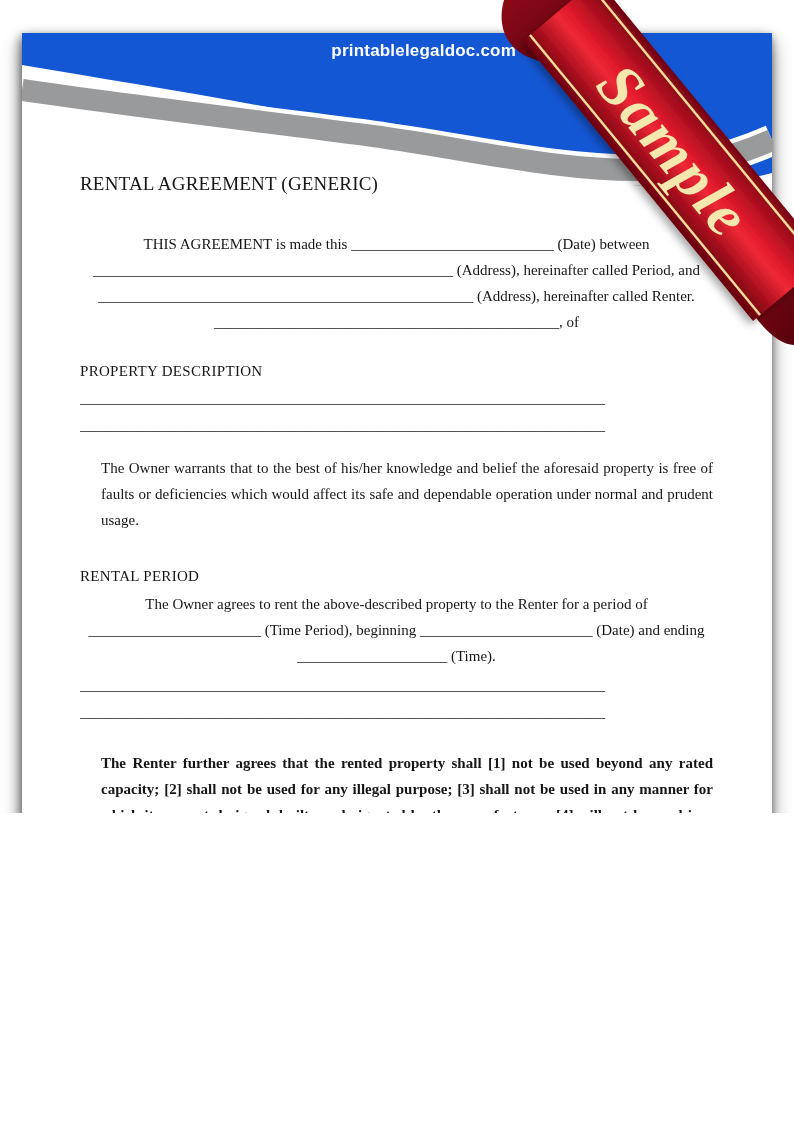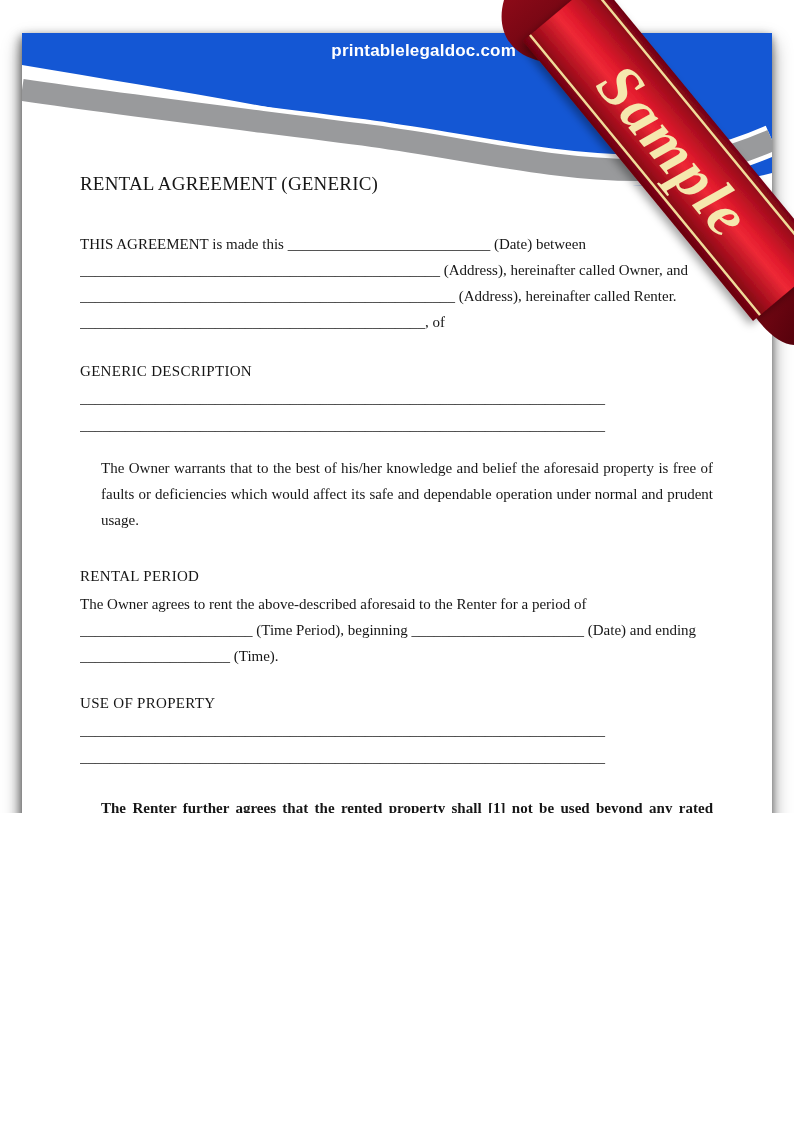"THIS AGREEMENT is made this" .line { text-align: none -> center }
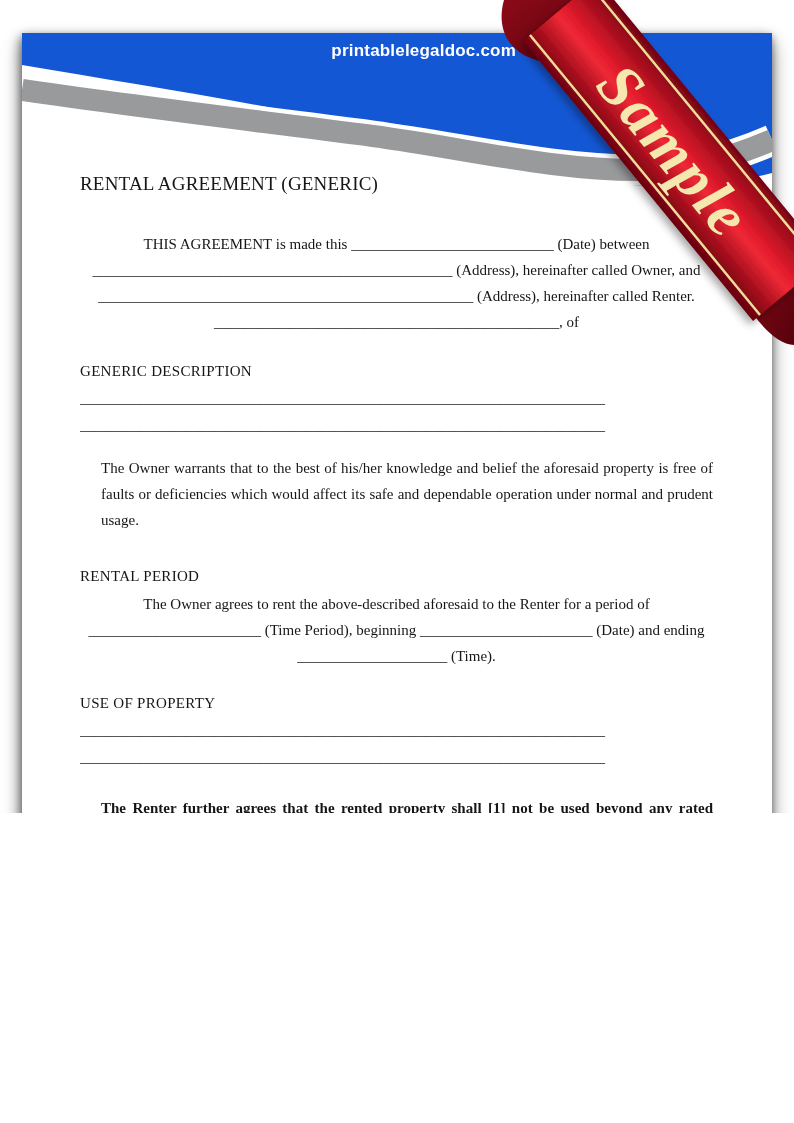"________________________________________________" div.line { text: Owner -> Period }
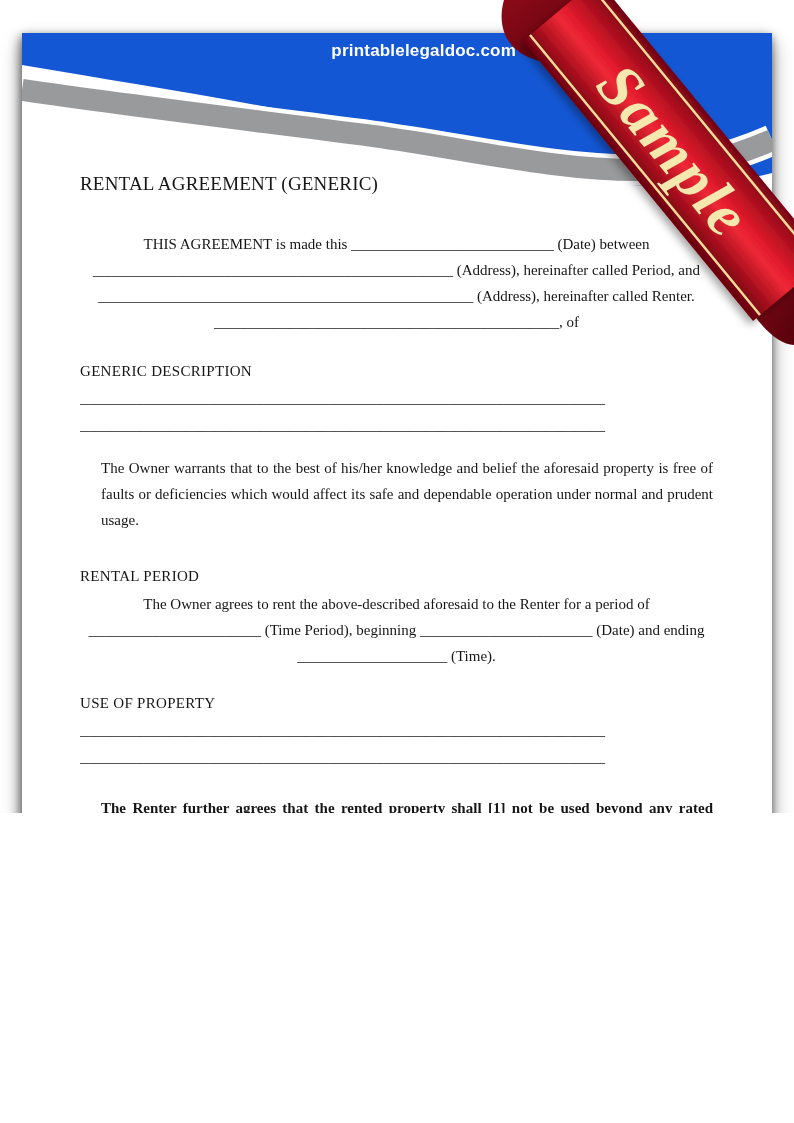"GENERIC DESCRIPTION" div.heading { text: GENERIC -> PROPERTY }
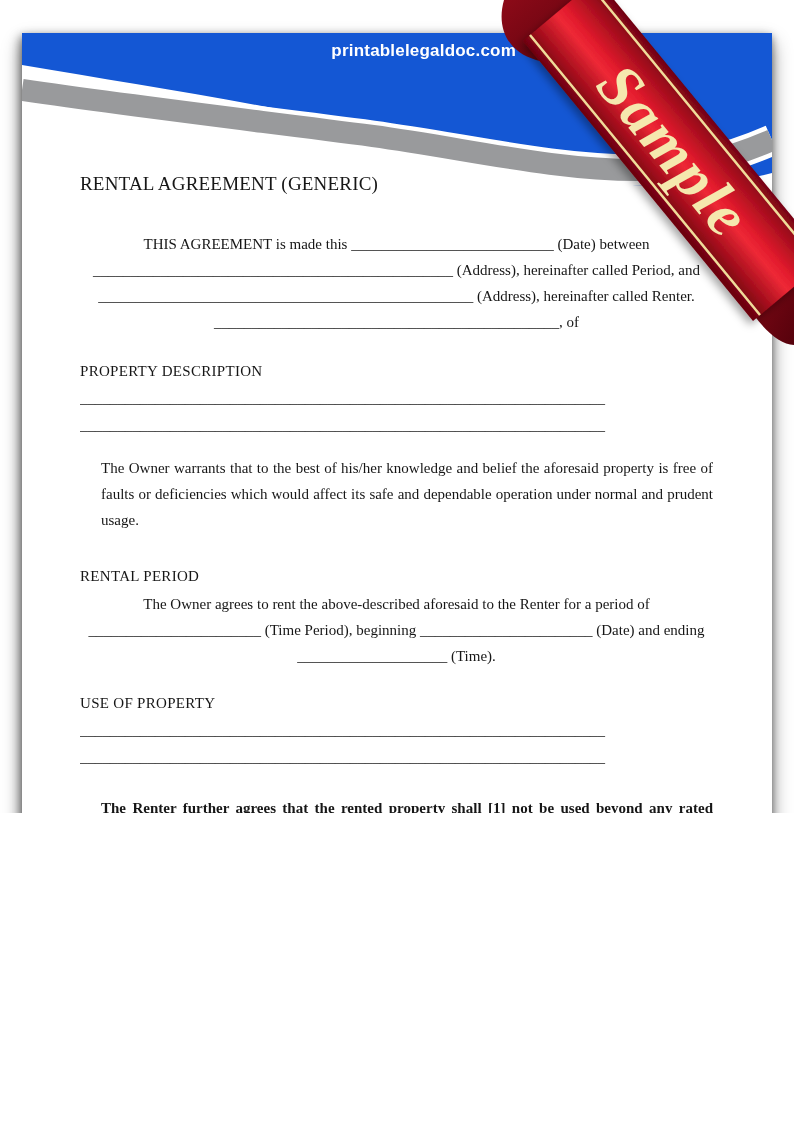"The Owner agrees to rent" div.line { text: aforesaid -> property }
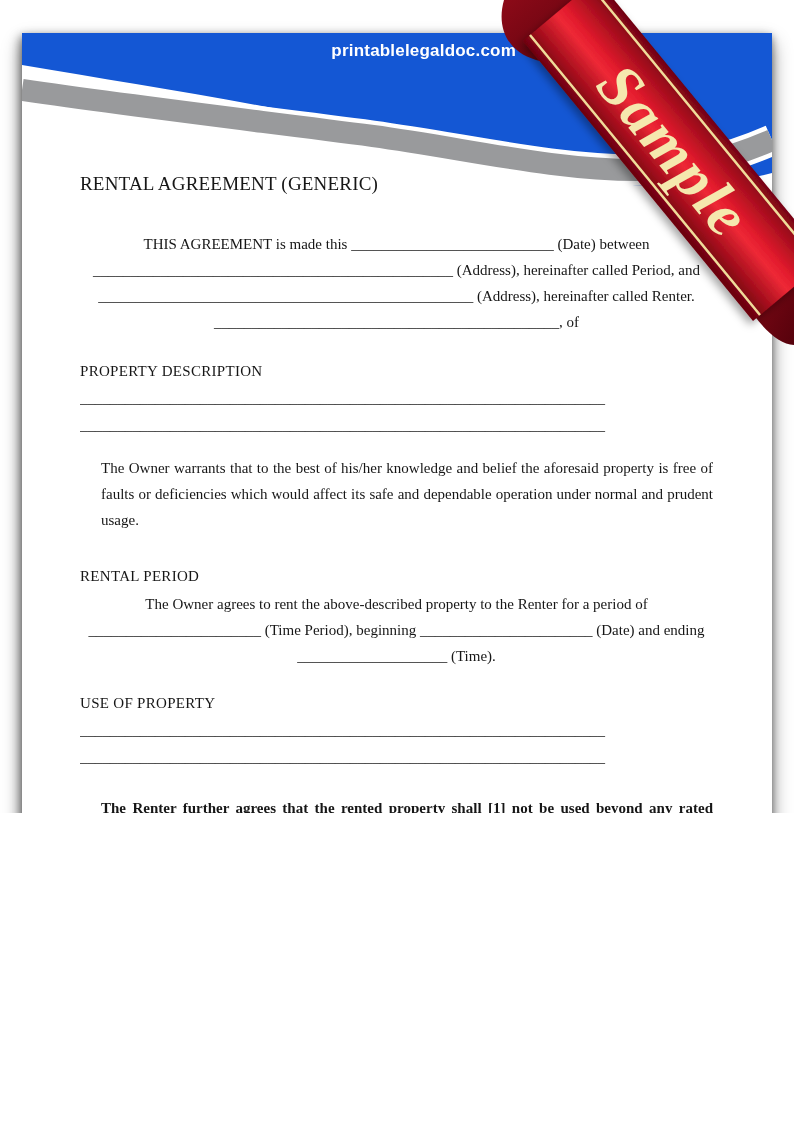"USE OF PROPERTY" div.heading { html: <div>USE OF PROPERTY</div> -> none }
